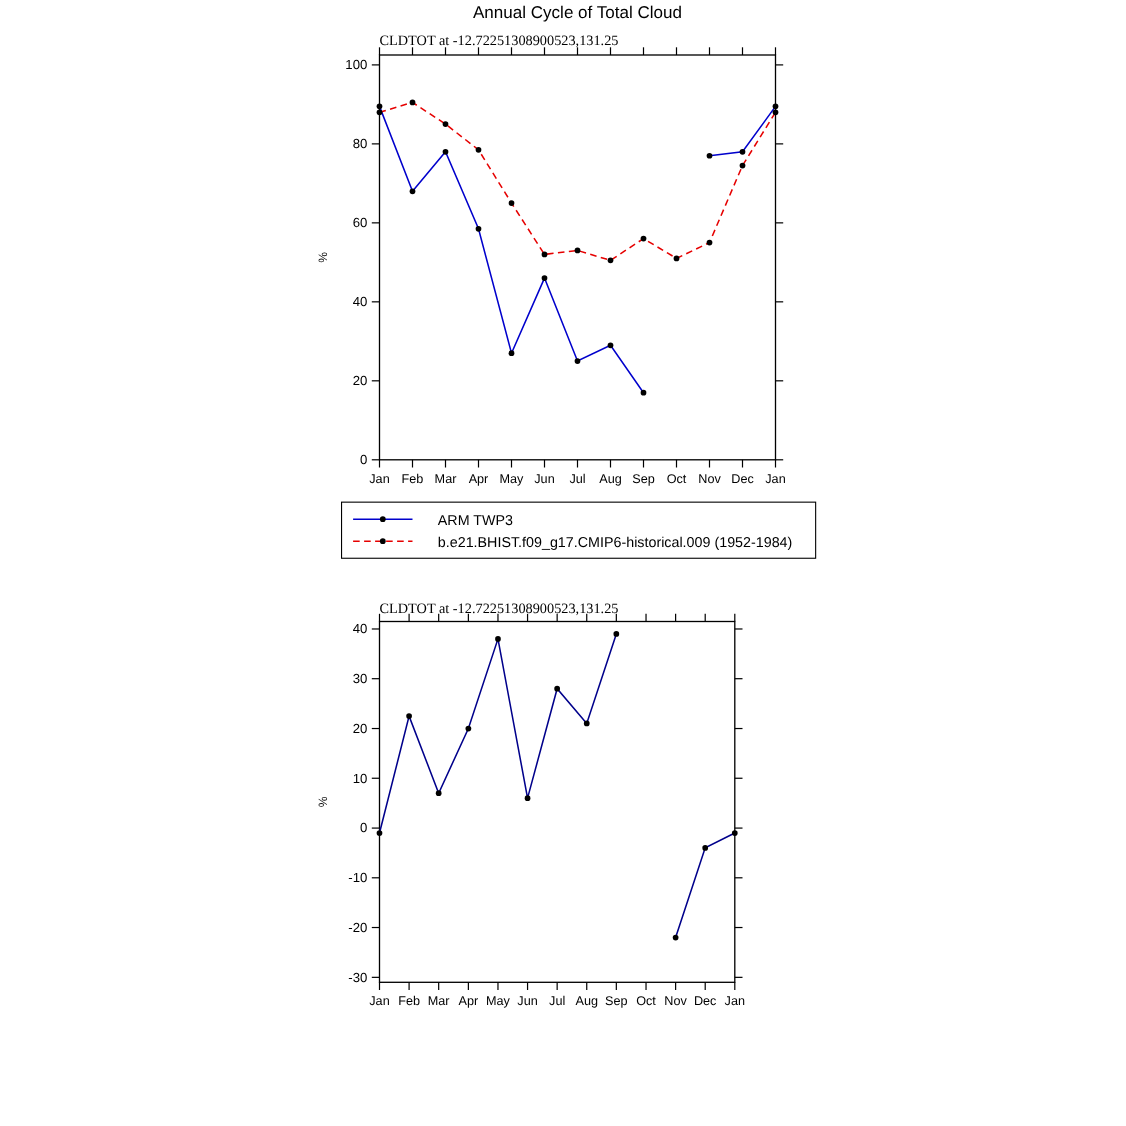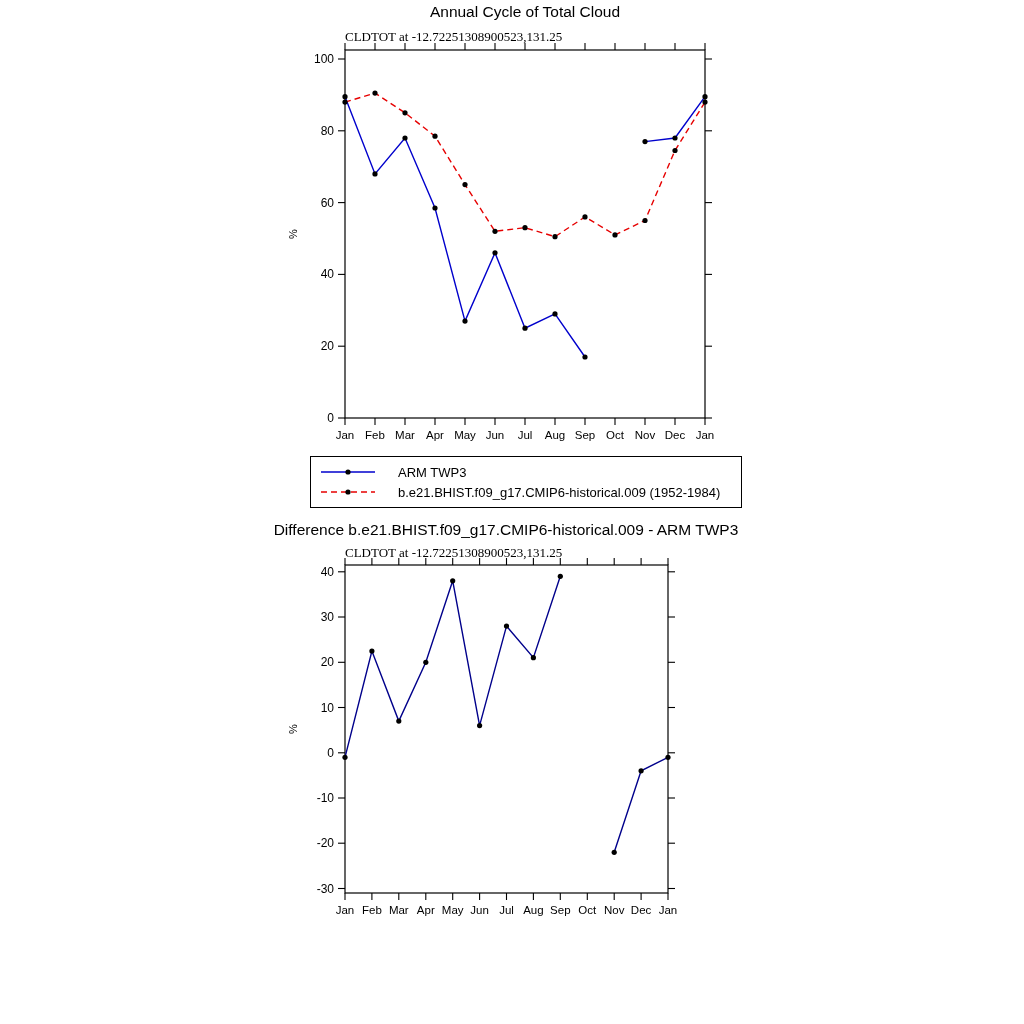"Difference" div.title { html: <div>Difference b.e21.BHIST.f09_g17.CMIP6-historical.009 - ARM TWP3</div> -> none }
